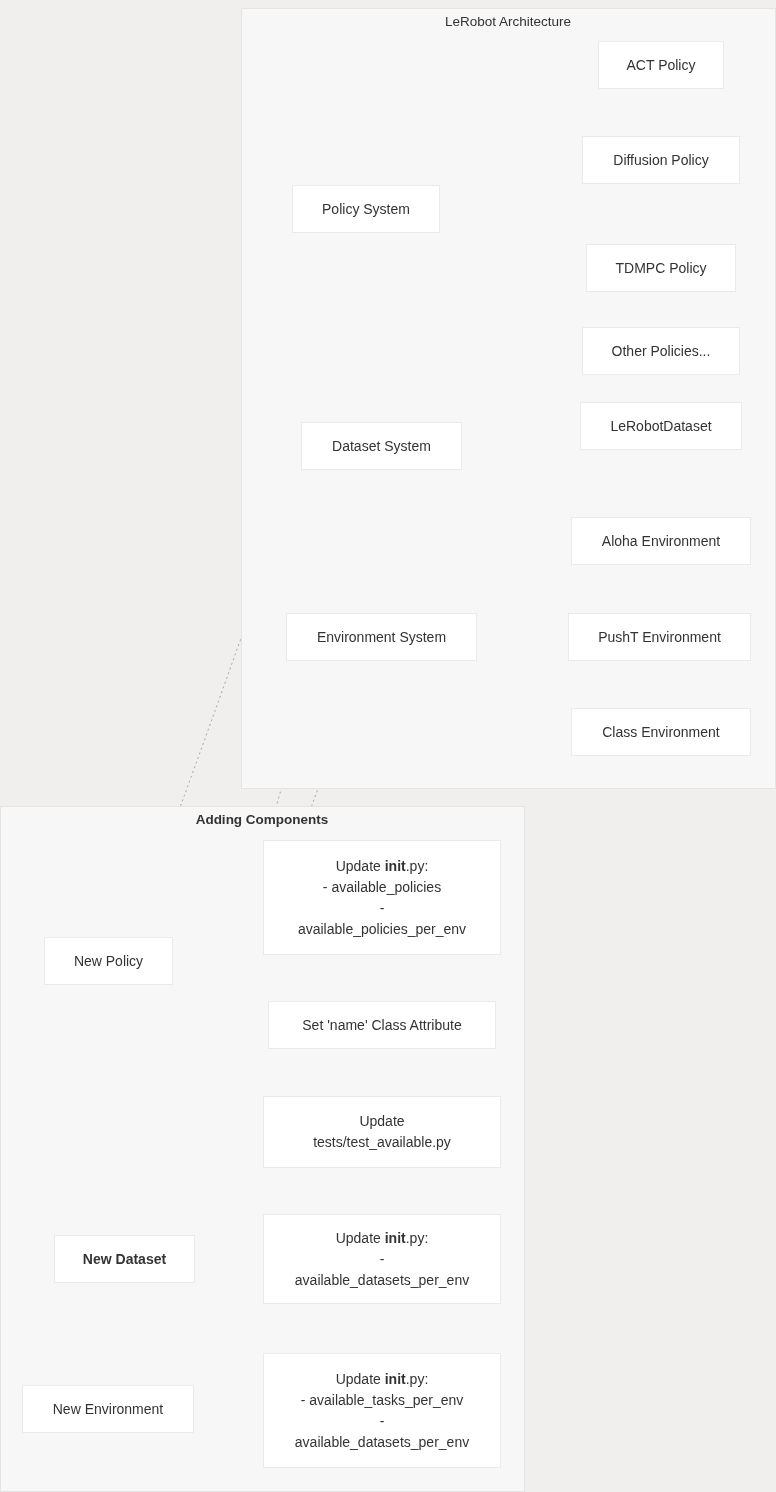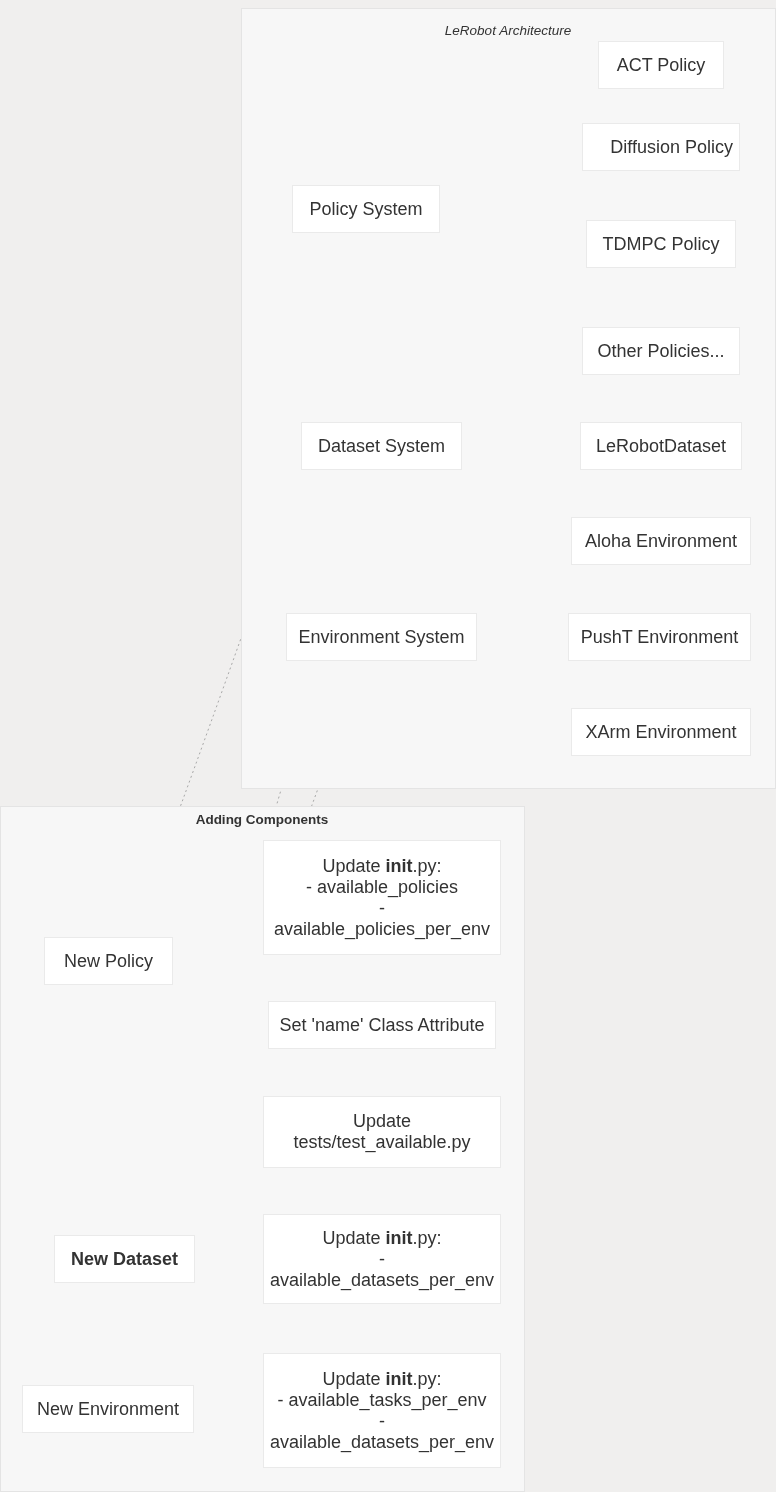"LeRobot Architecture" div.subgraph-title { font-style: italic -> none; top: 23px -> 14px }
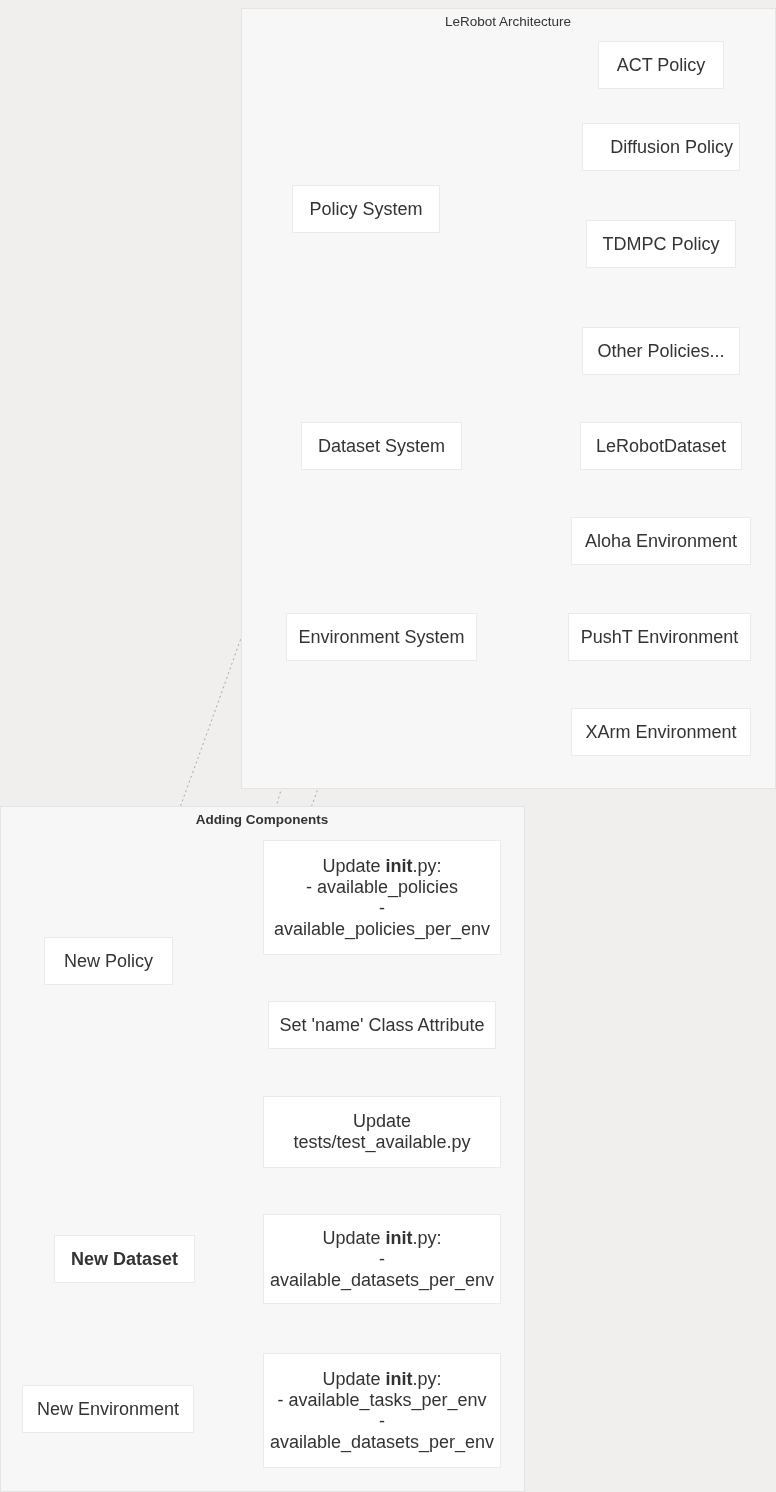"ACT Policy" .node { font-size: 18px -> 14px }
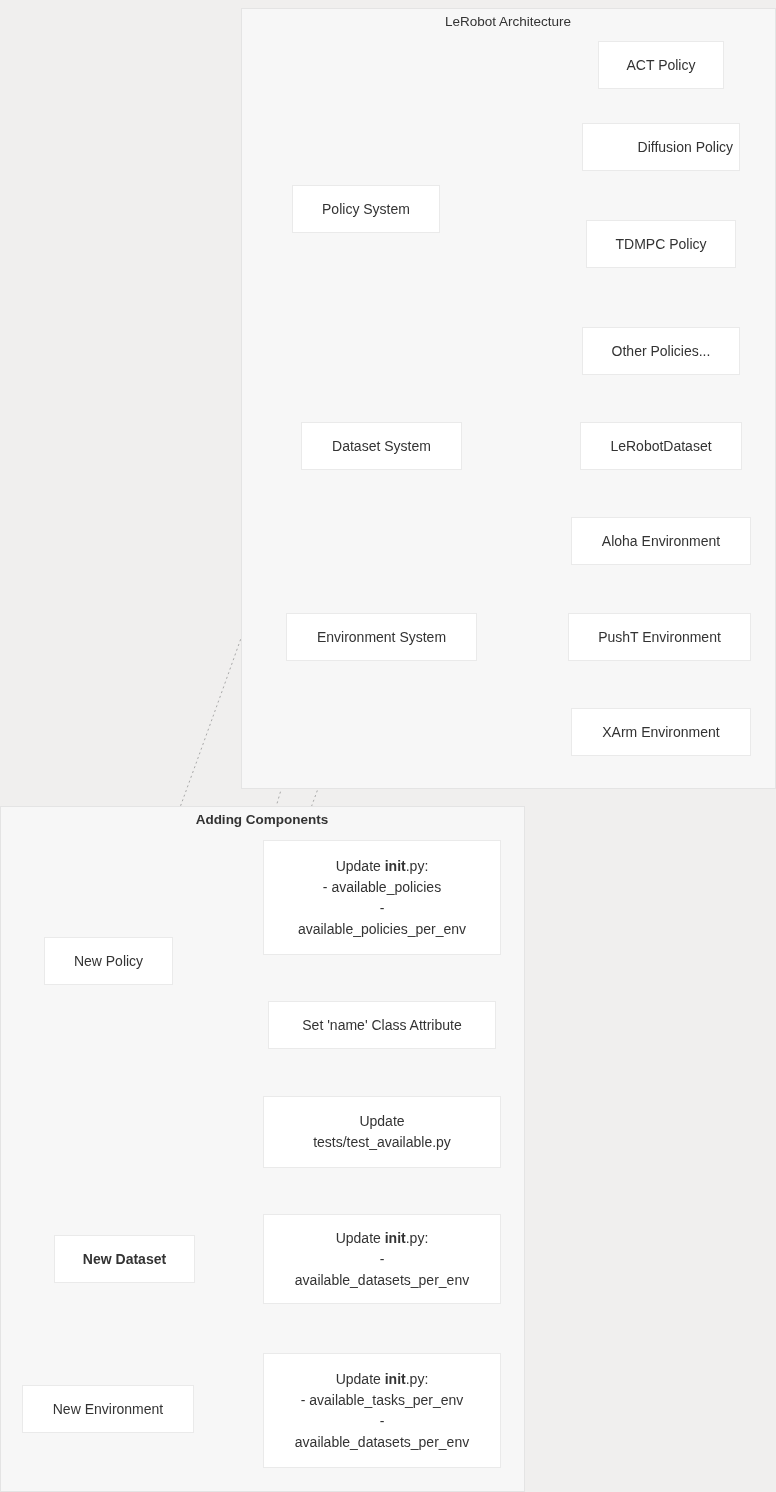"Diffusion Policy" div.node { justify-content: flex-end -> none; top: 123px -> 136px }
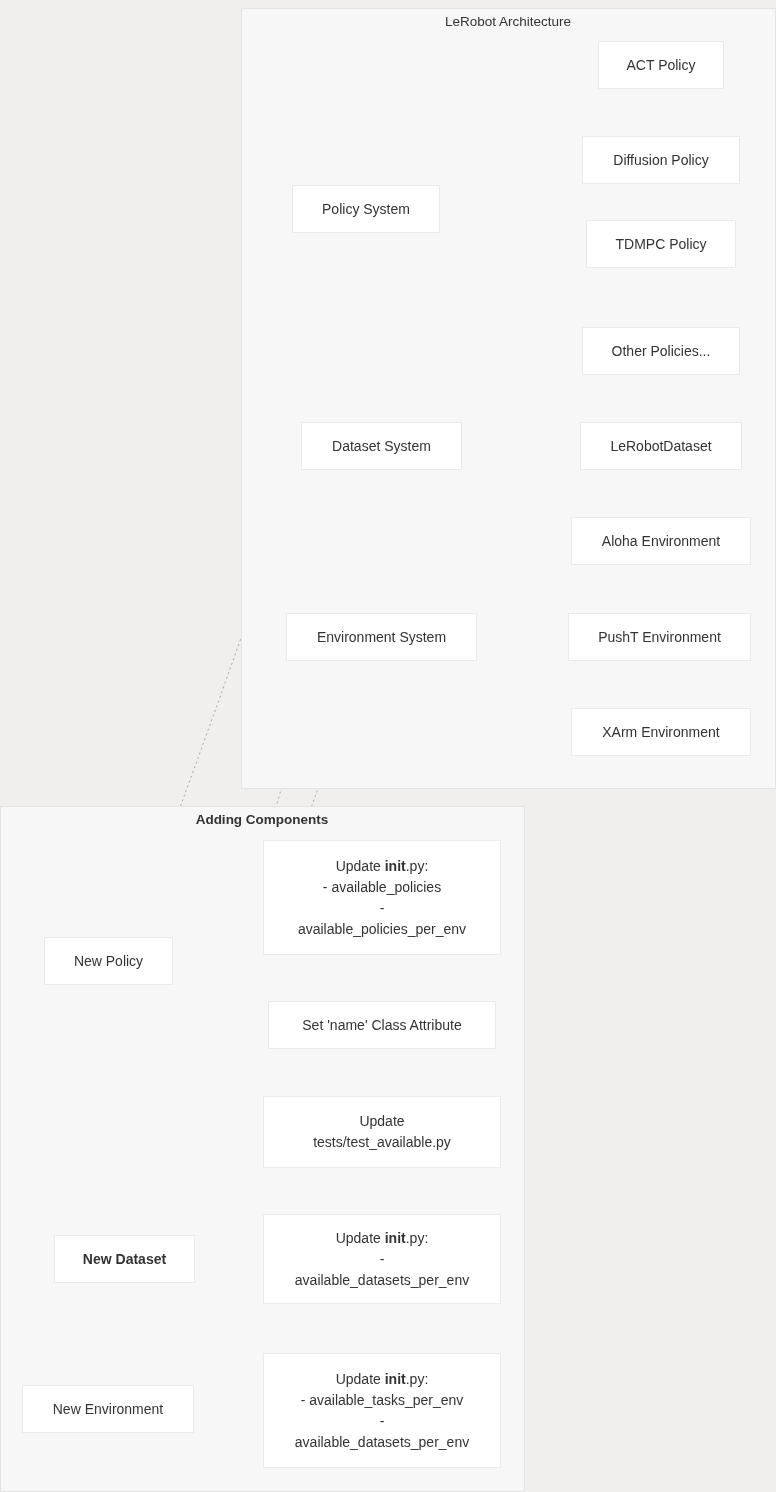"TDMPC Policy" div.node { top: 220px -> 244px }
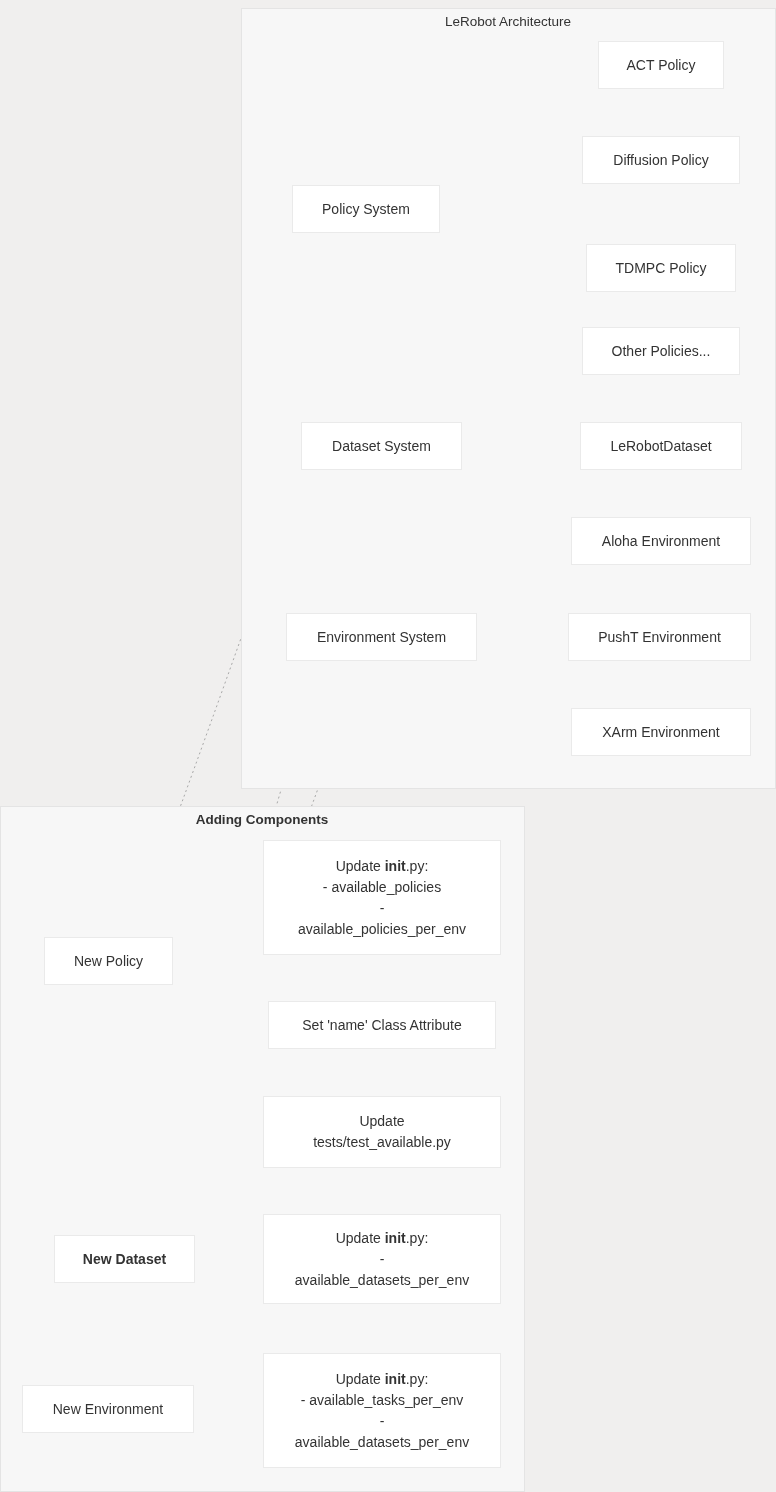"LeRobotDataset" div.node { top: 422px -> 402px }
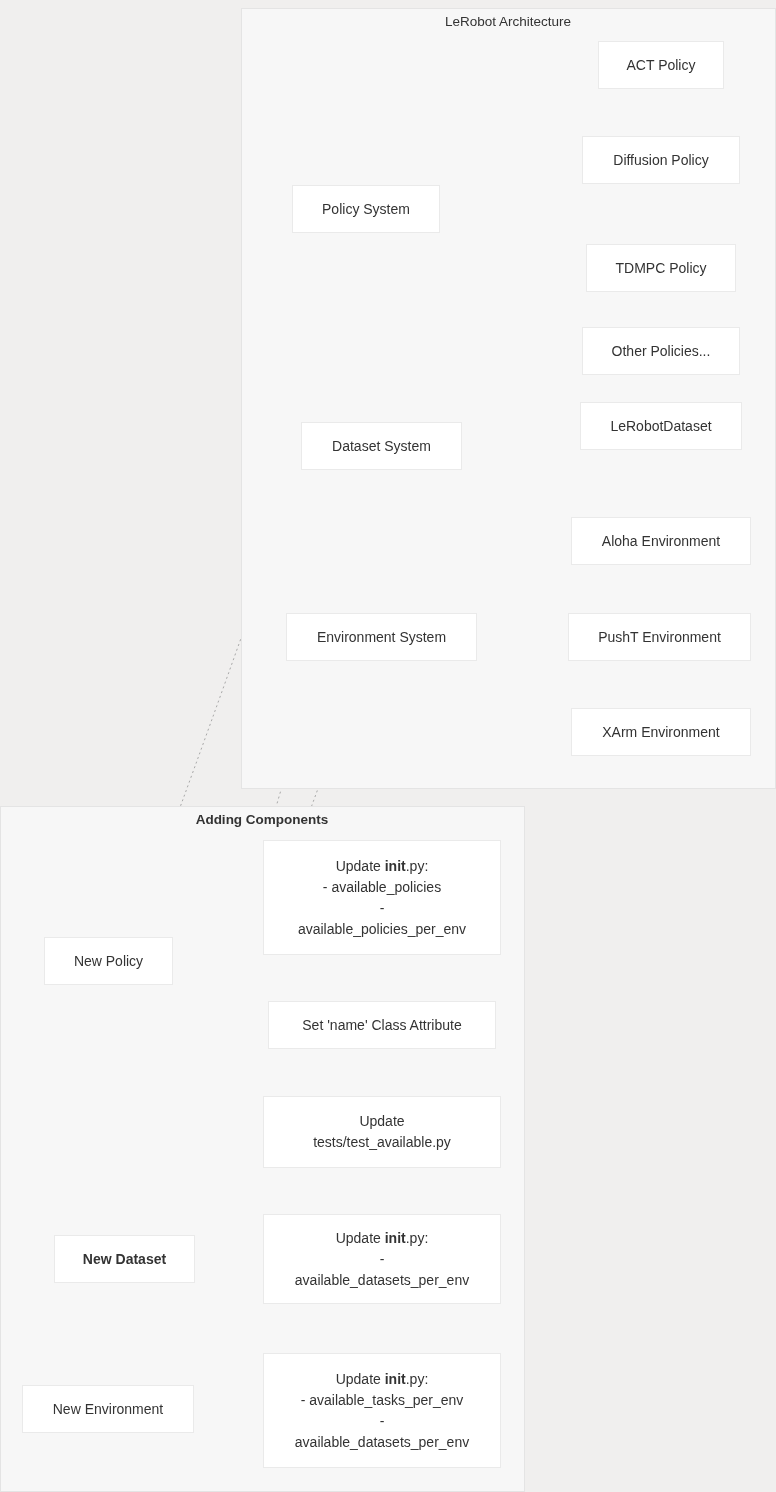"XArm Environment" div { text: XArm -> Class }
